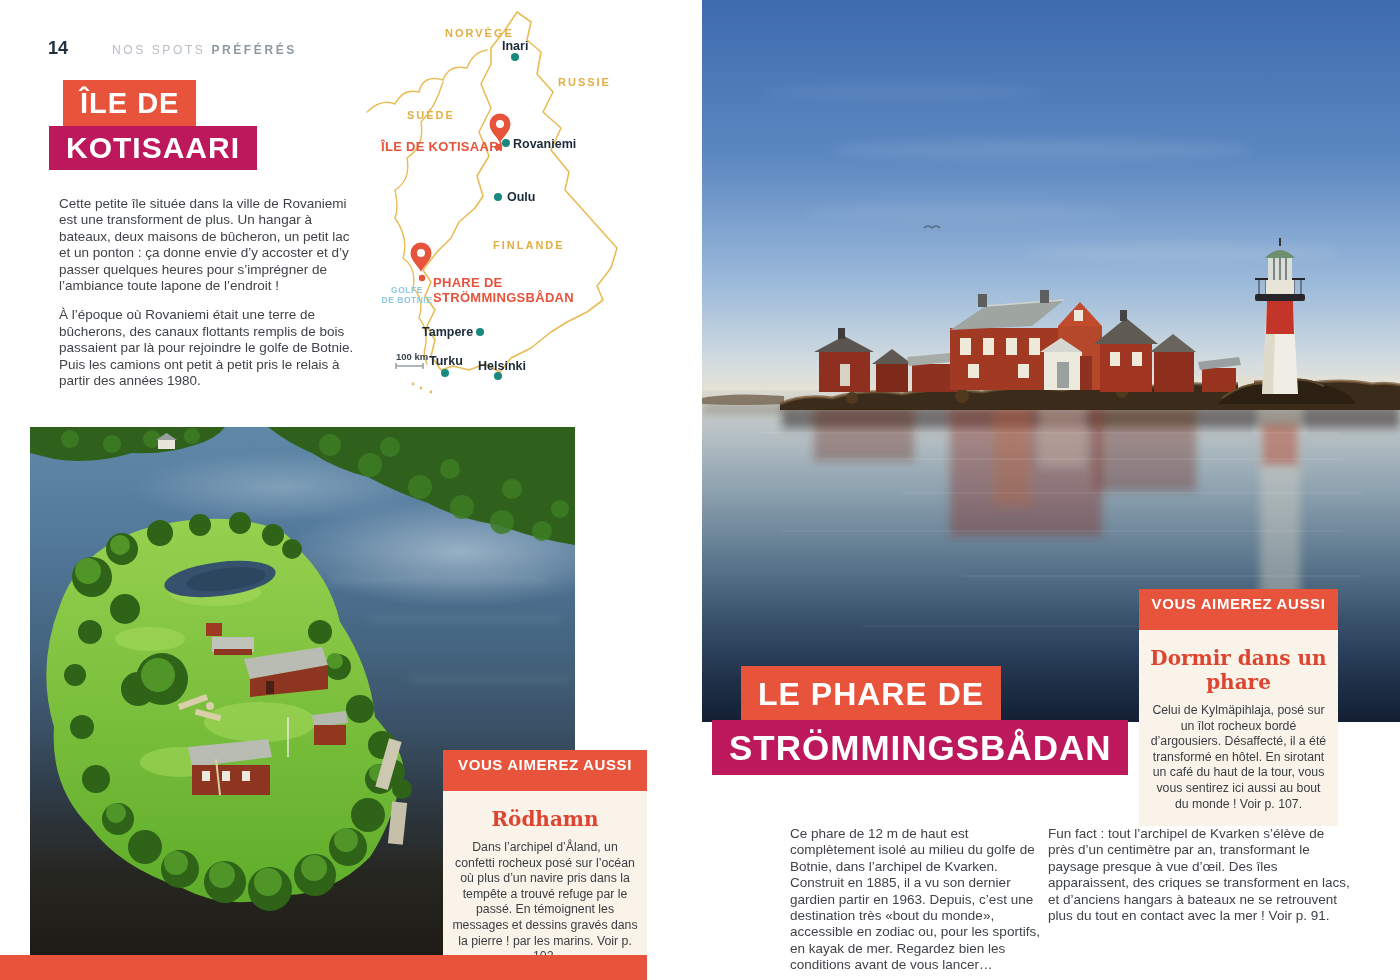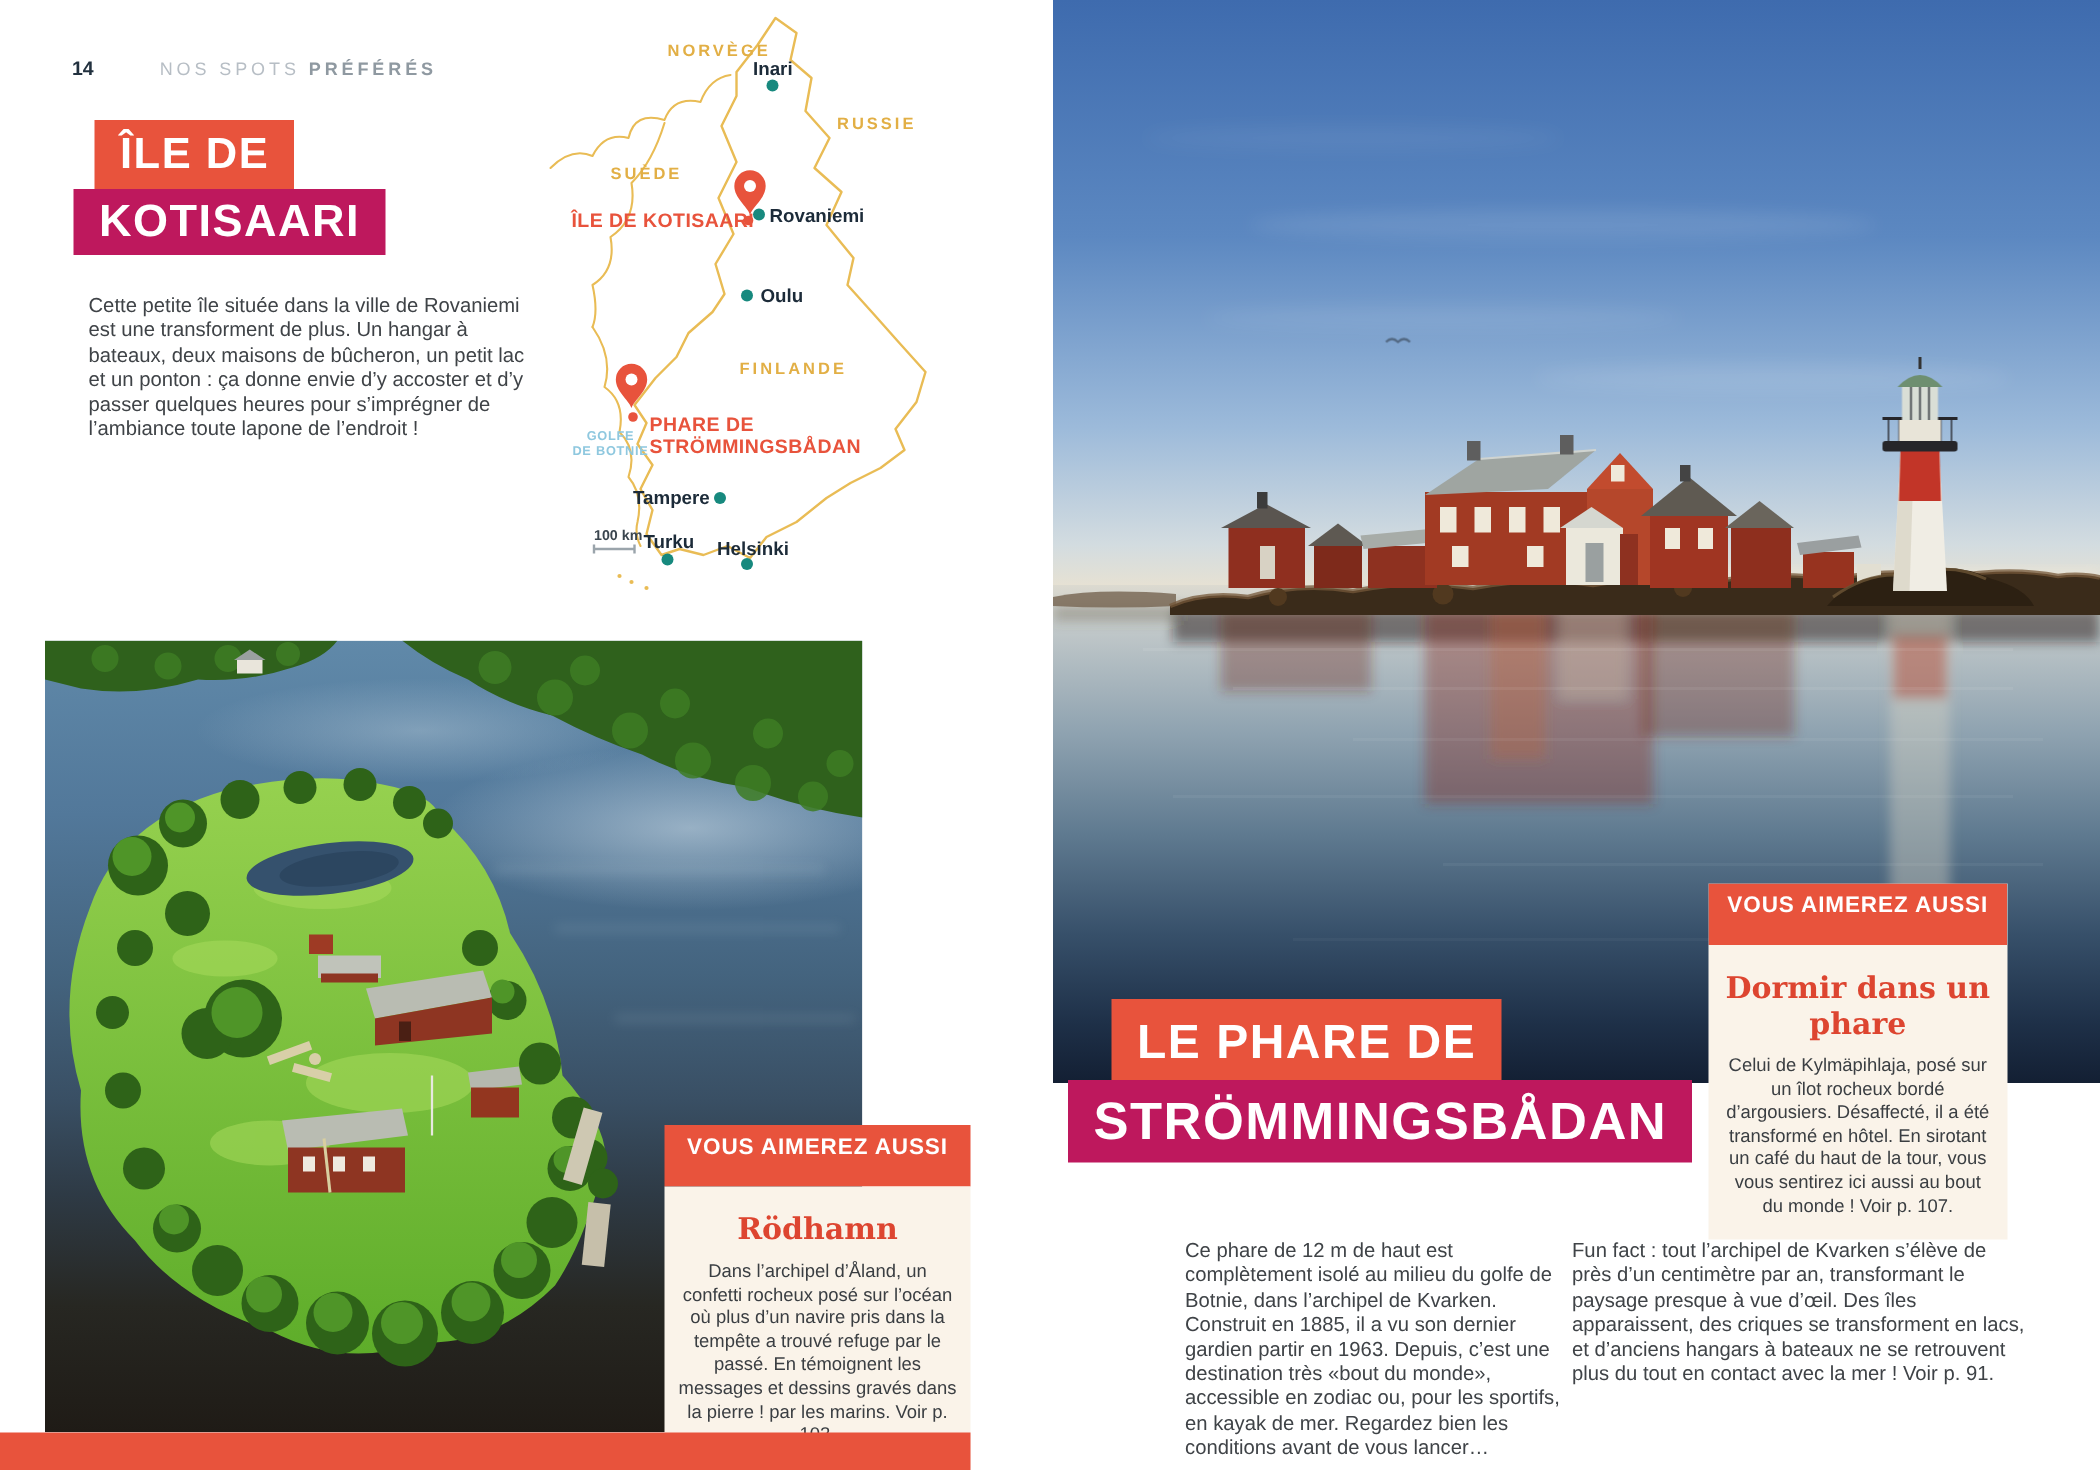"14" .pageno { font-size: 13px -> 18px }
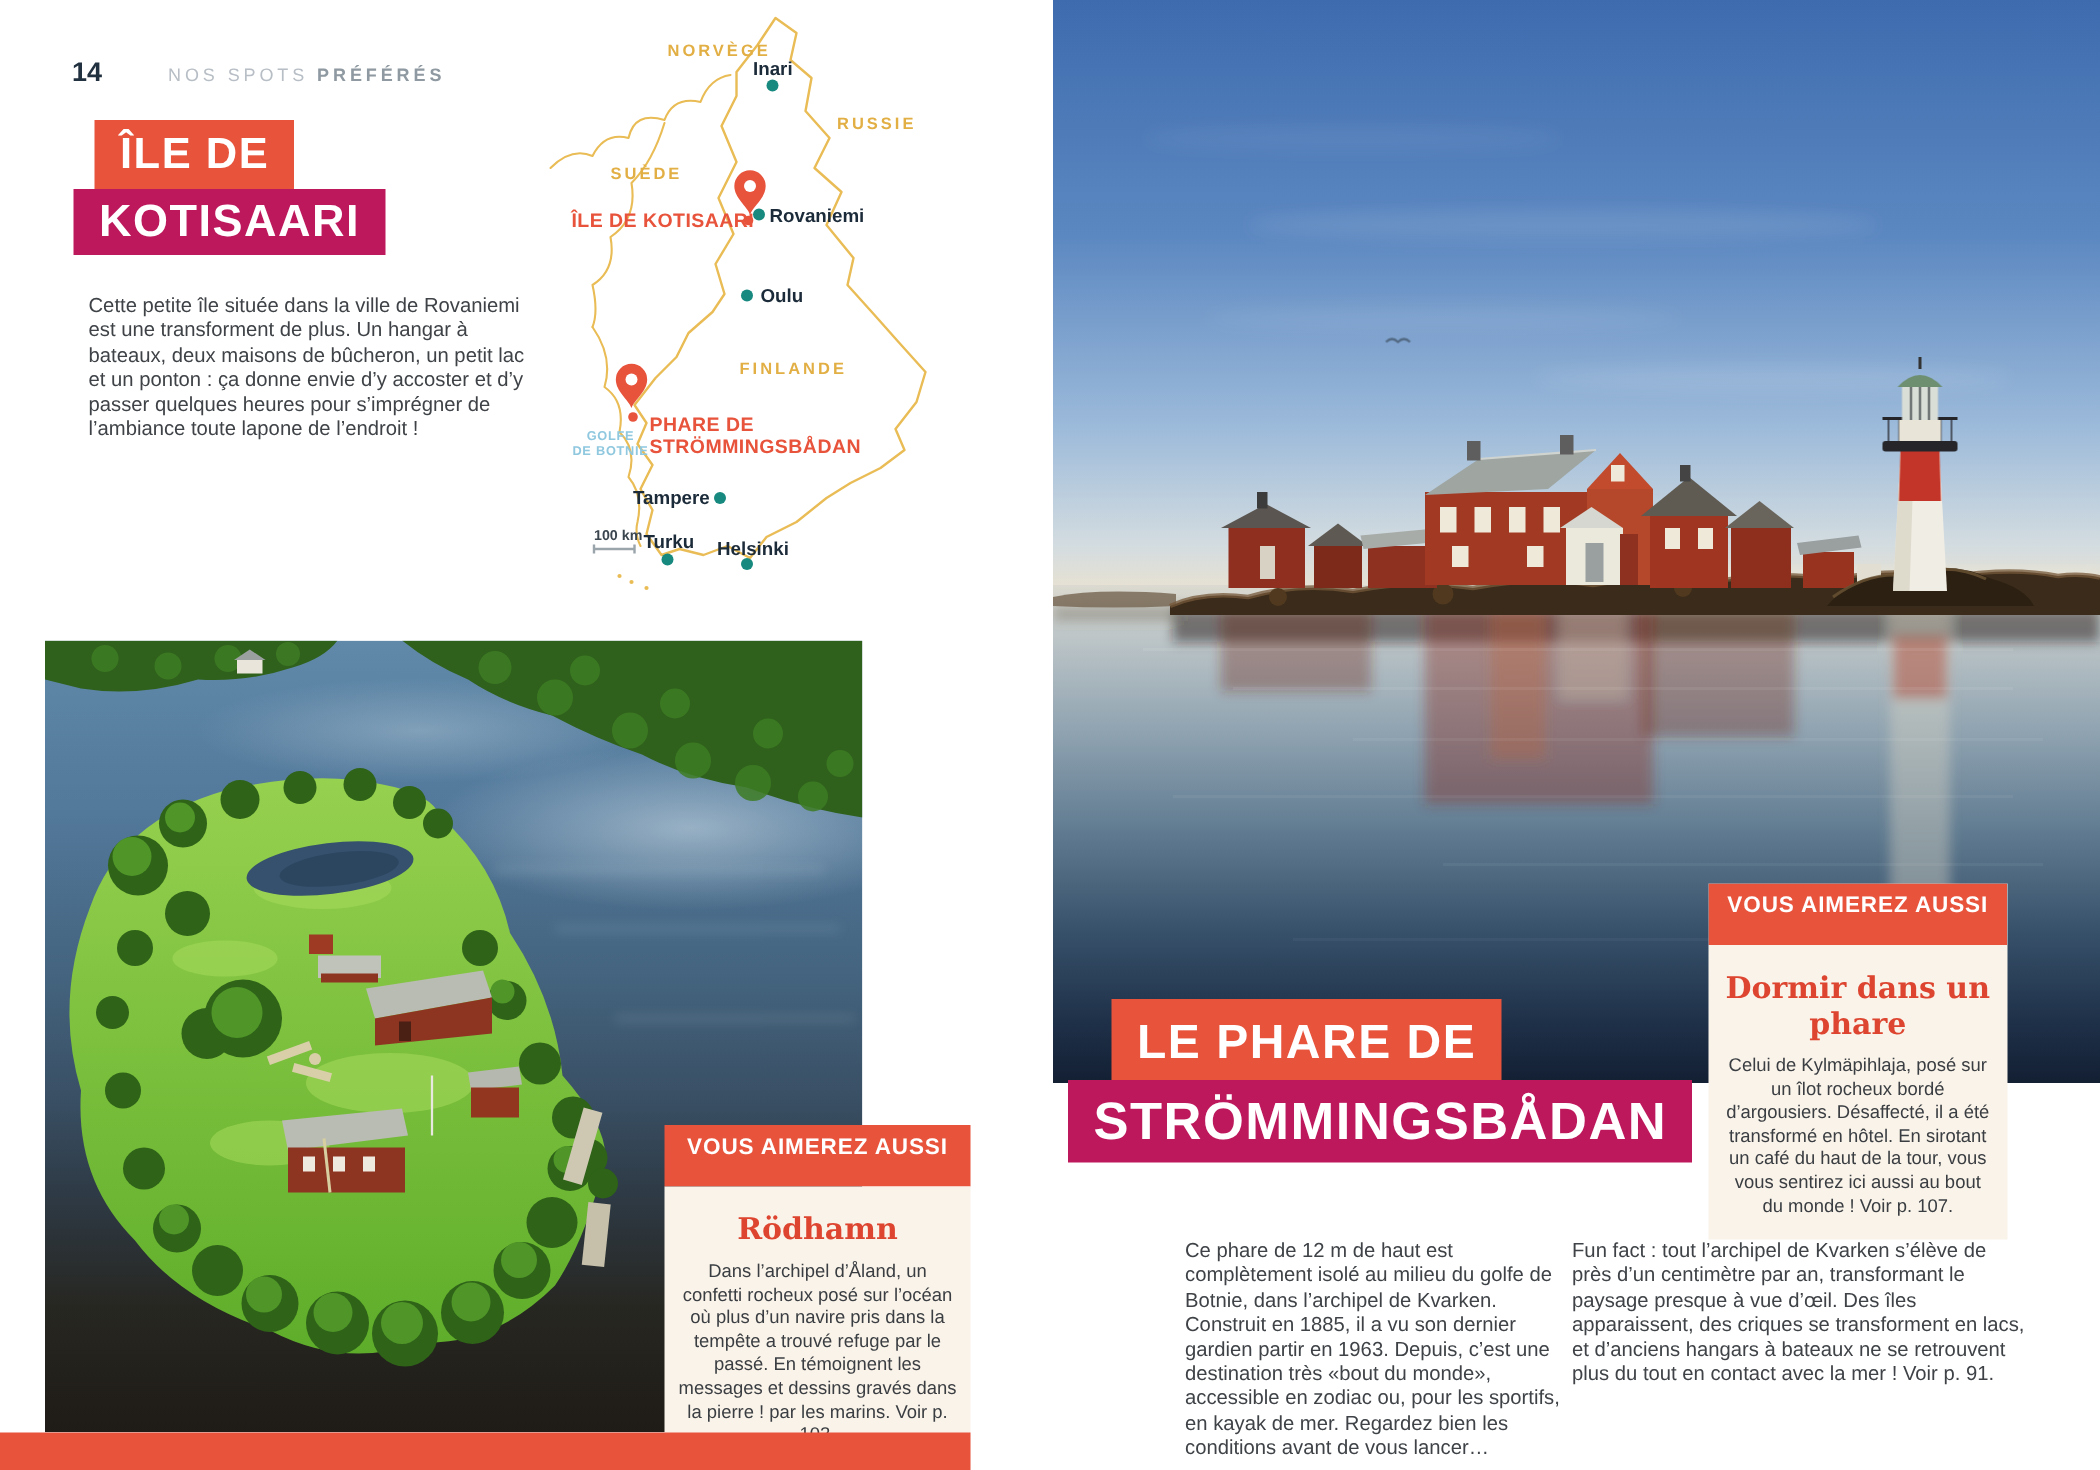"À l’époque où Rovaniemi était" p.para { html: none -> <p>À l’époque où Rovaniemi était une terre de bûcherons, des canaux flottants remplis de bois passaient par là pour rejoindre le golfe de Botnie. Puis les camions ont petit à petit pris le relais à partir des années 1980.</p> }
